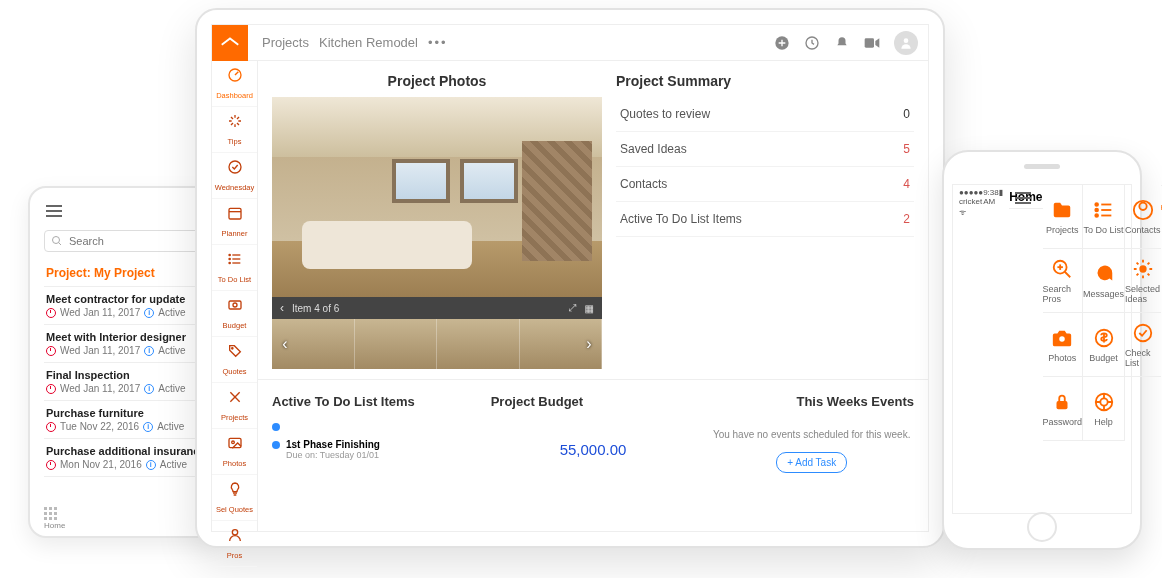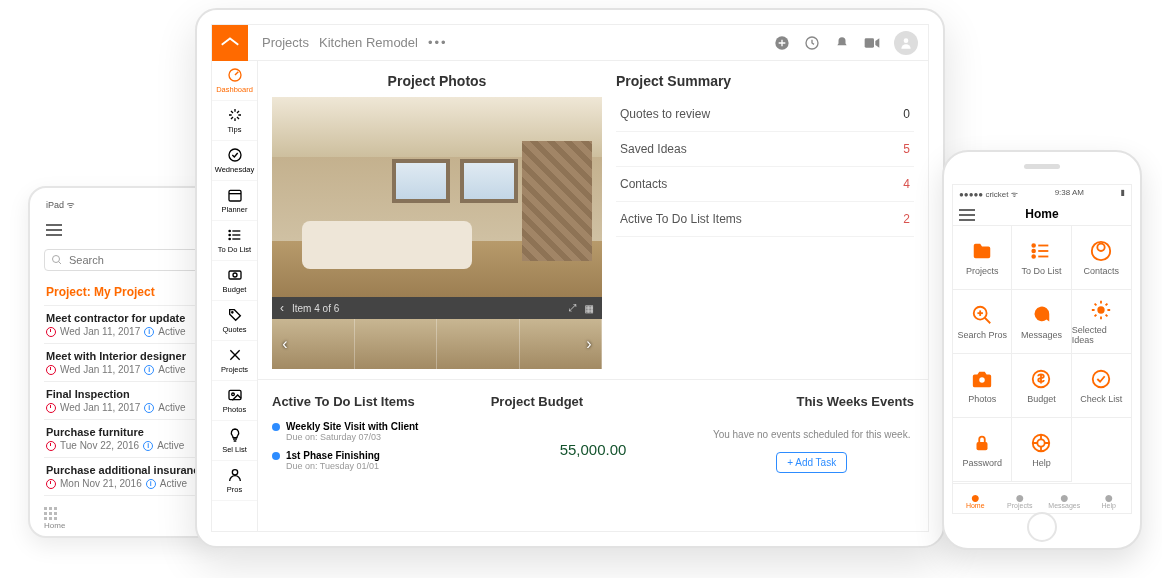"Dashboard" .rail-item .rl { margin-top: 2px -> 8px }
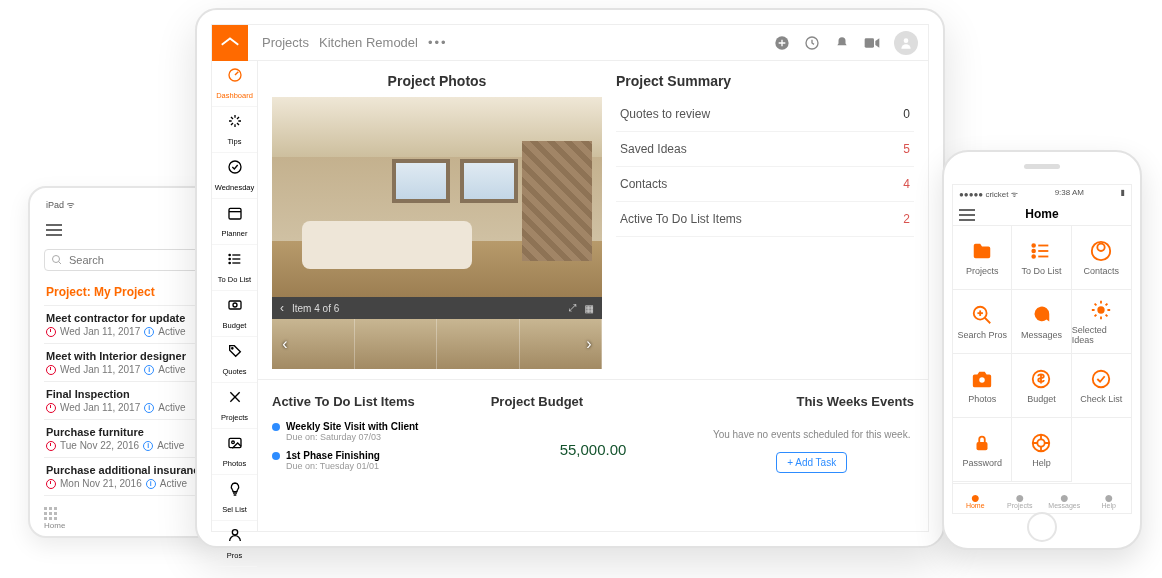"Tips" .rail-item { color: #000000 -> #c2410c }
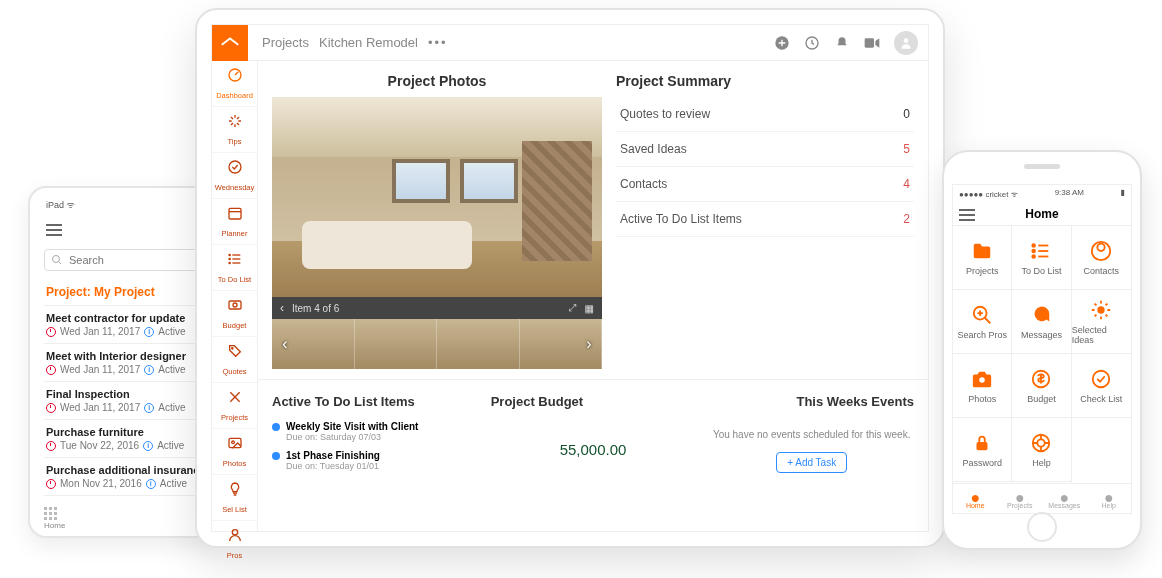"●●●●● cricket ᯤ" .phone-screen { flex-direction: column -> row }
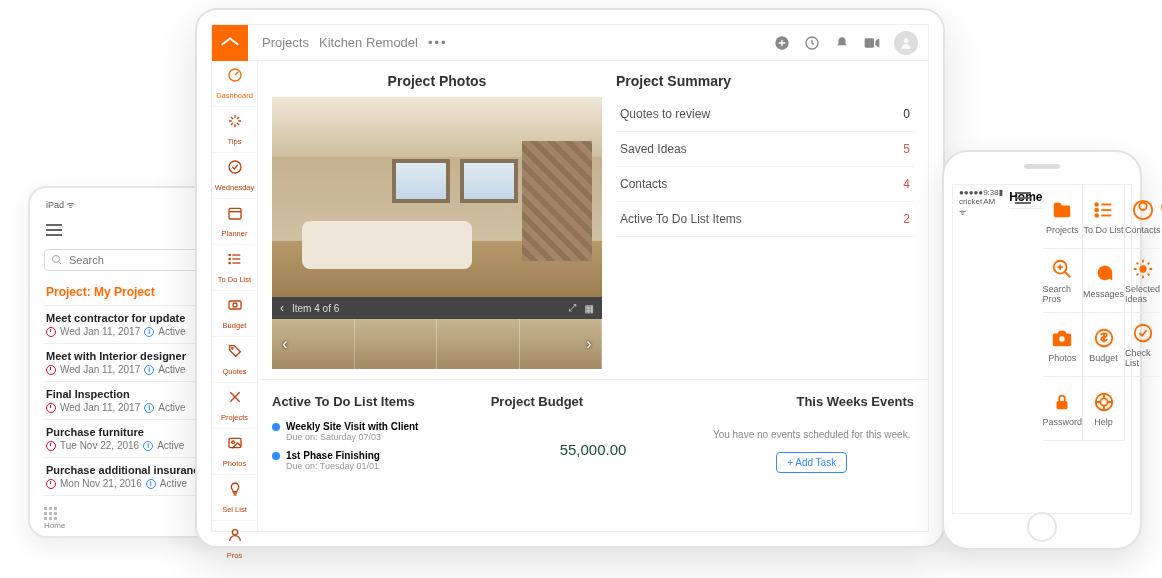"iPad ᯤ" div.ipad-status { html: <div>iPad ᯤ</div> -> none }
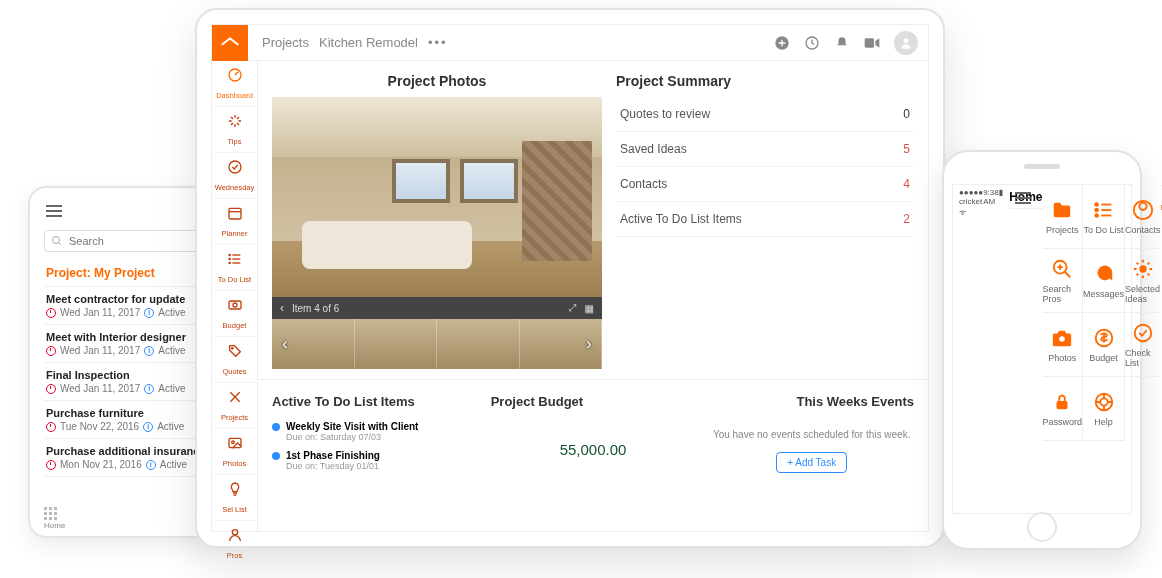"Weekly Site Visit with Client" div { html: <div> <div>Weekly Site Visit with Client</div> <div>Due on: Saturday 07/03</div> </div> -> none }
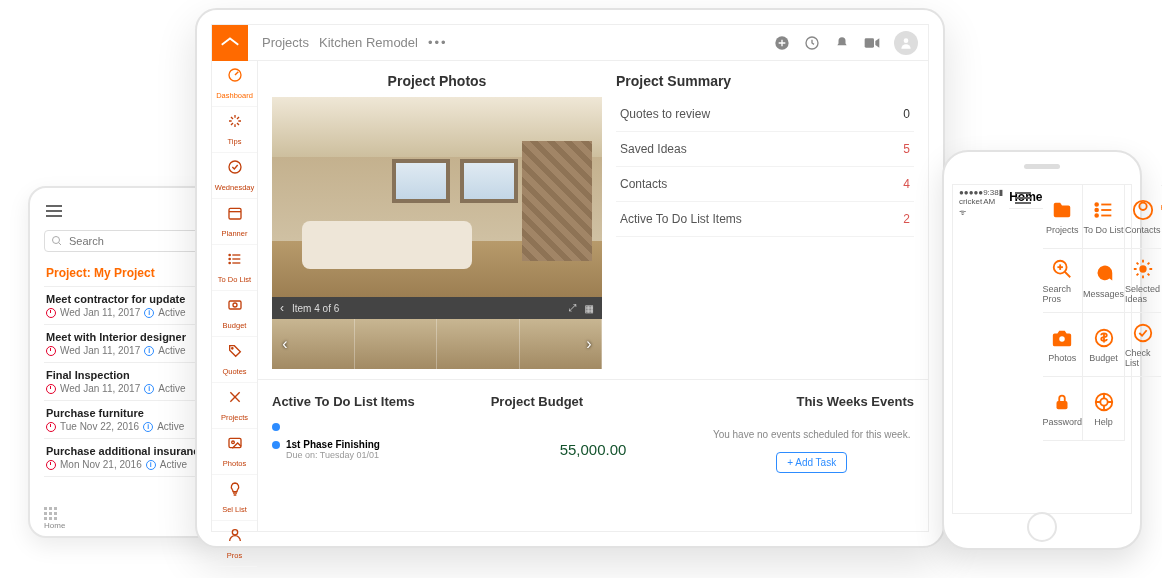"55,000.00" .budget-val { color: #14532d -> #1d4ed8 }
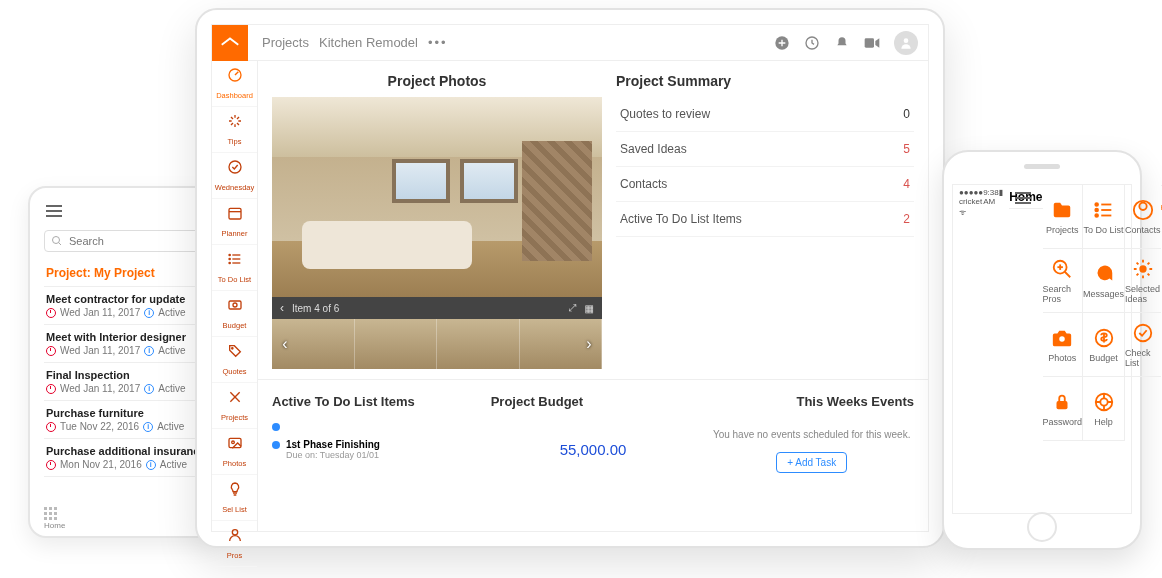"+ Add Task" .add-task { border-radius: 4px -> 10px }
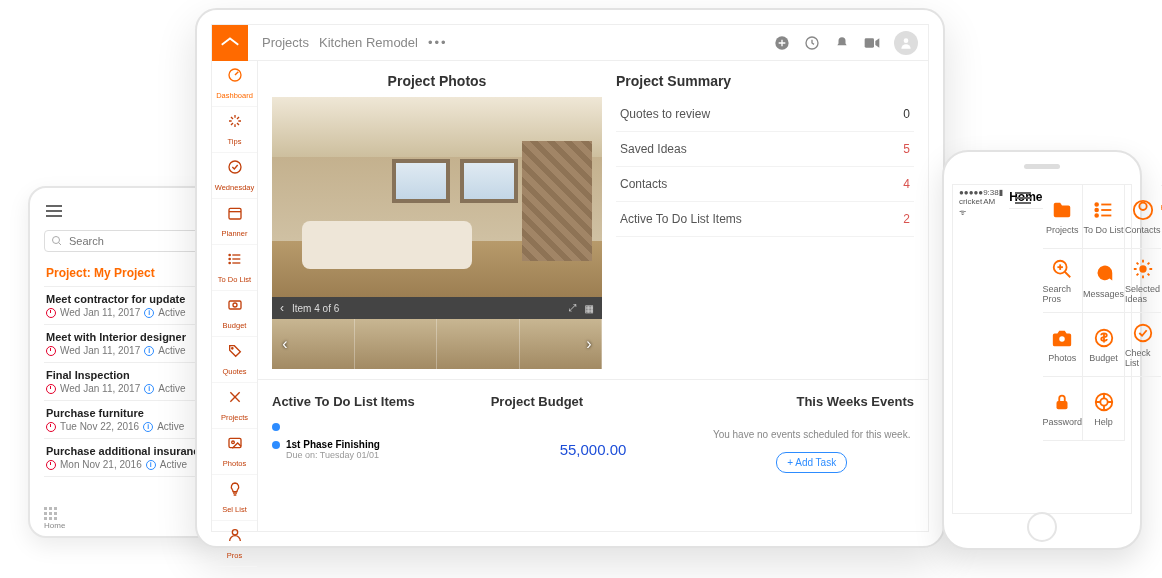"Sel List" div.rl { text: List -> Quotes }
